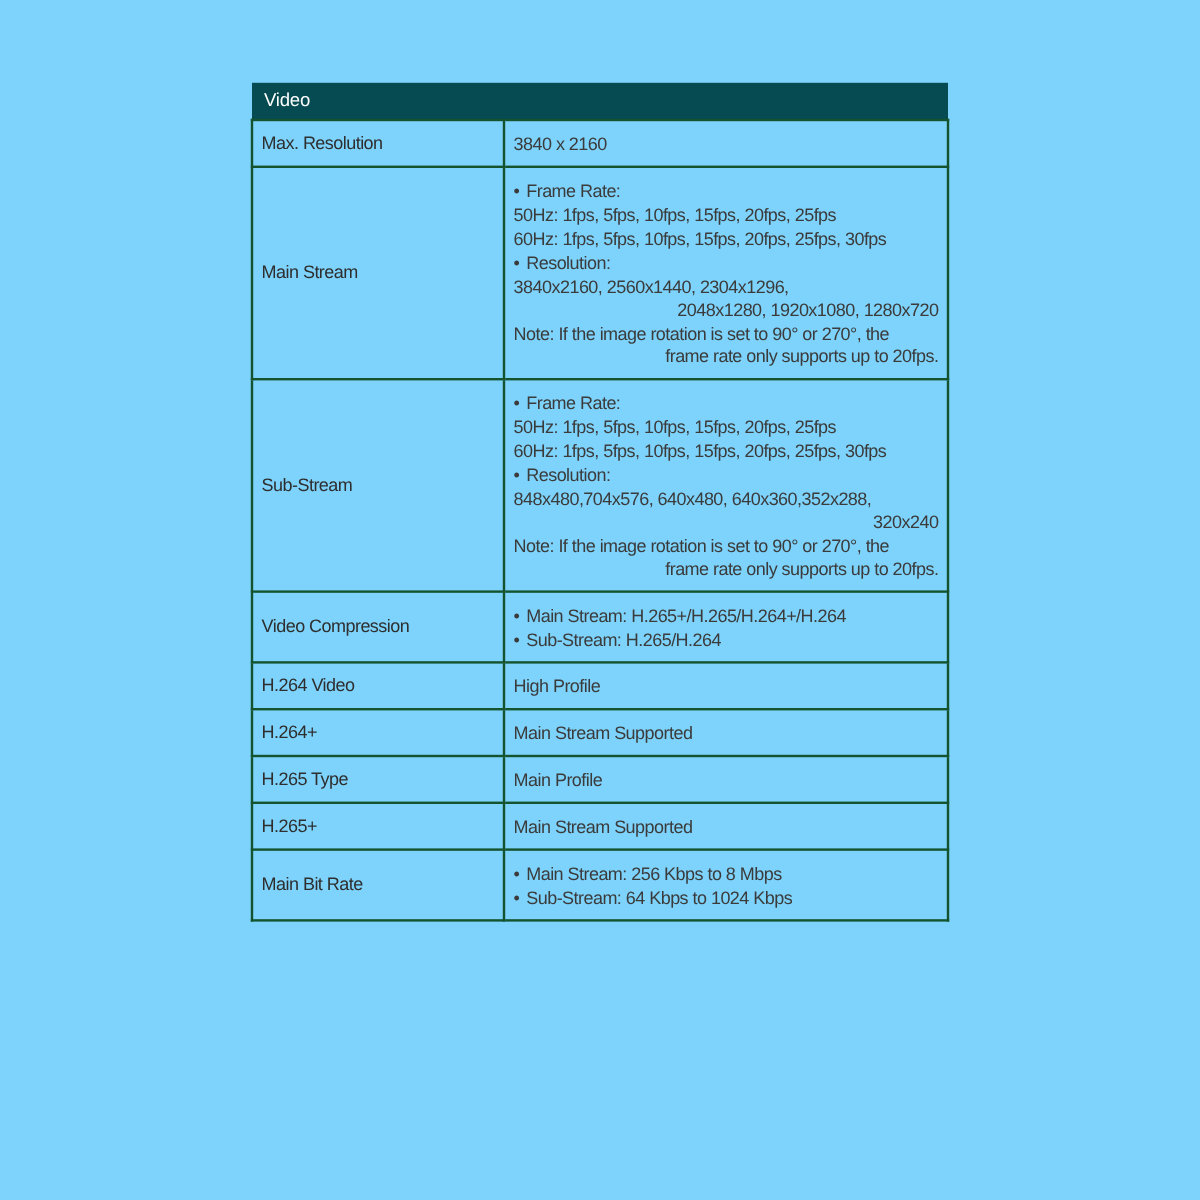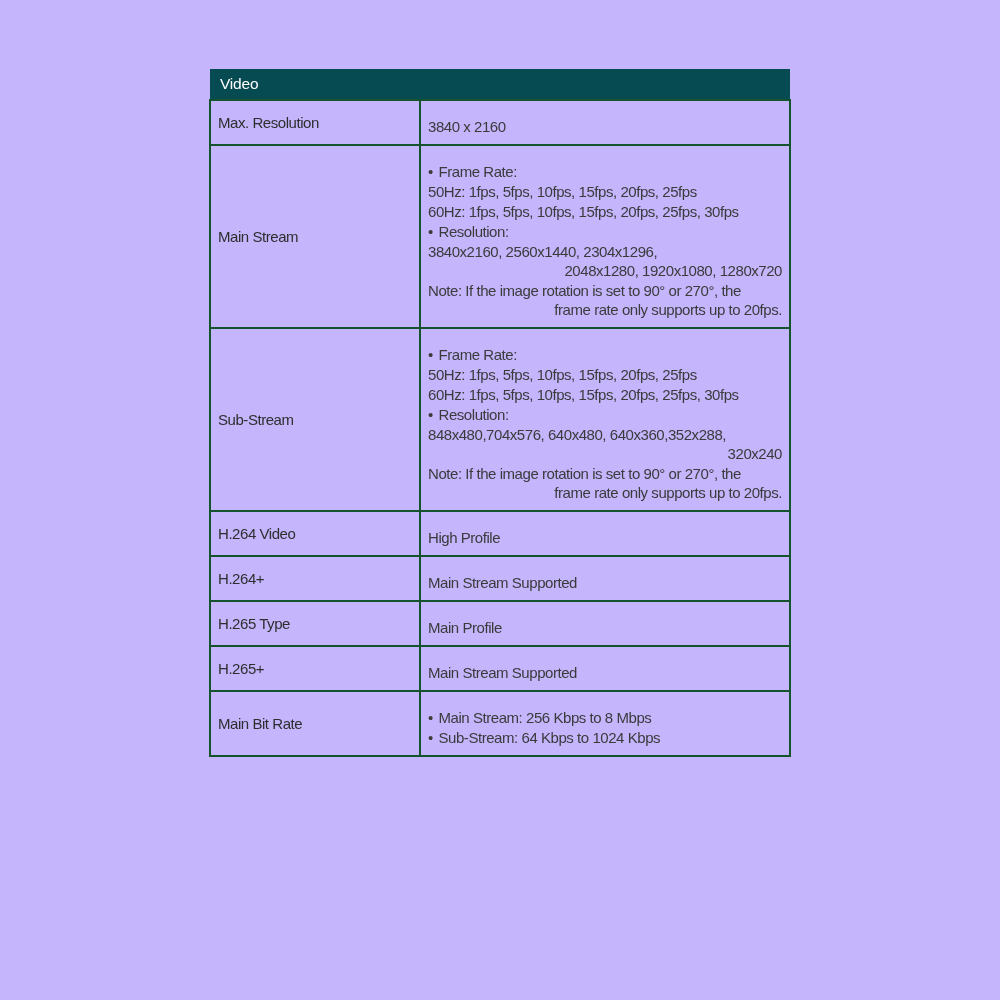"Video" .page { background: #c4b5fd -> #7dd3fc }
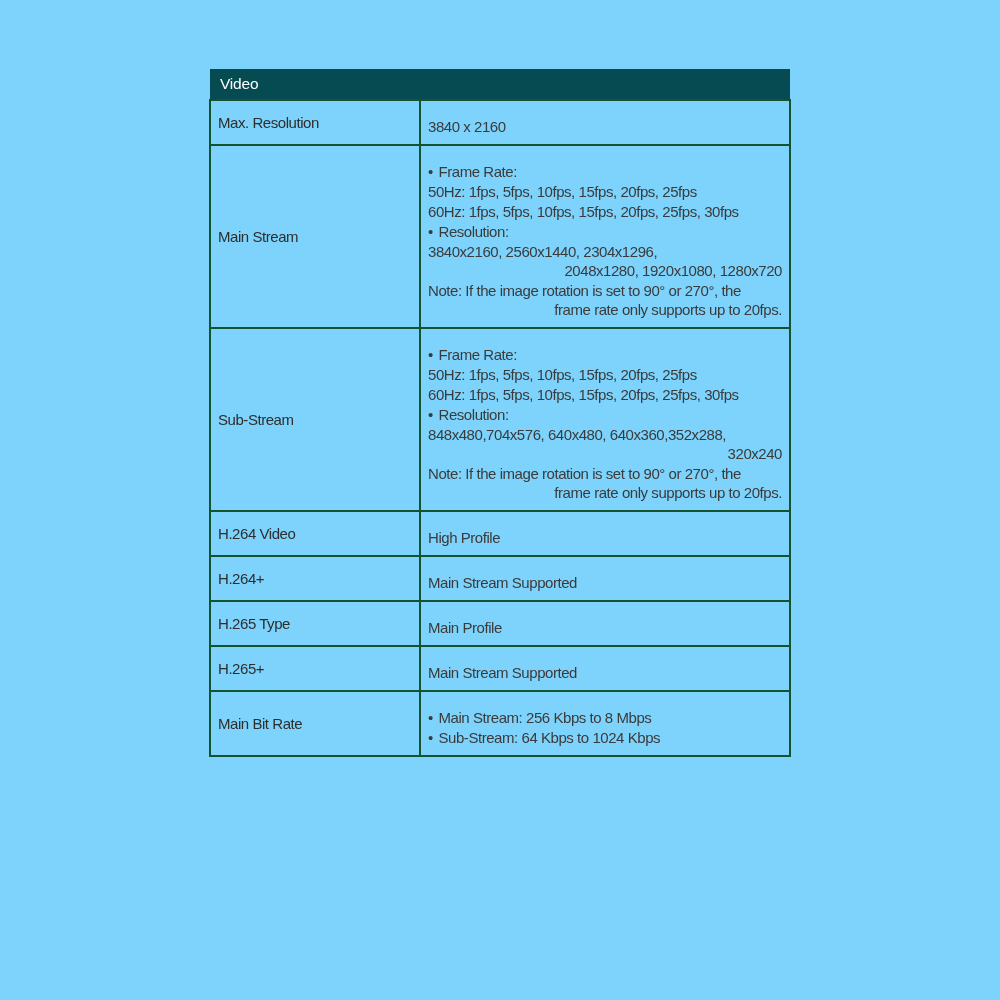"3840 x 2160" .line:first-child { margin-top: 8px -> 2px }
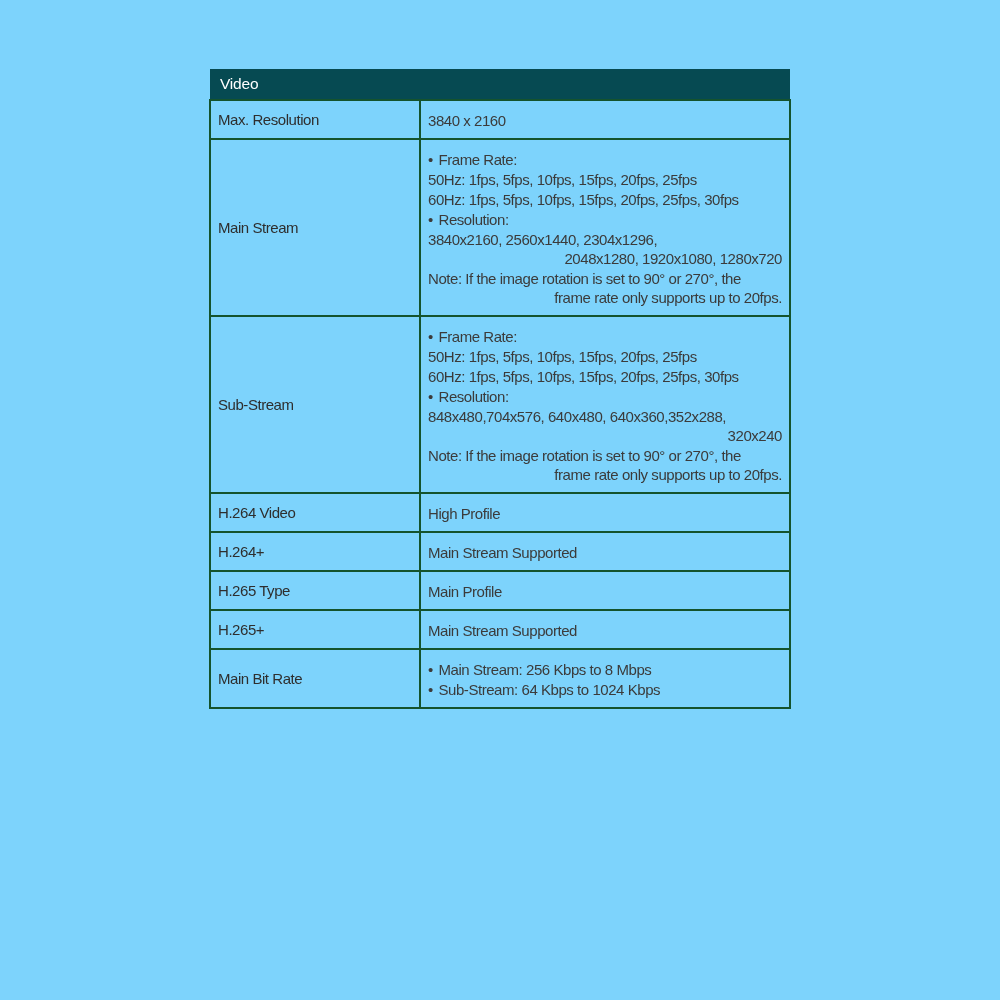"Video Compression" tr { html: none -> <tr> <td>Video Compression</td> <td> <div><span>•</span> Main Stream: H.265+/H.265/H.264+/H.264</div> <div><span>•</span> Sub-Stream: H.265/H.264</div> </td> </tr> }
